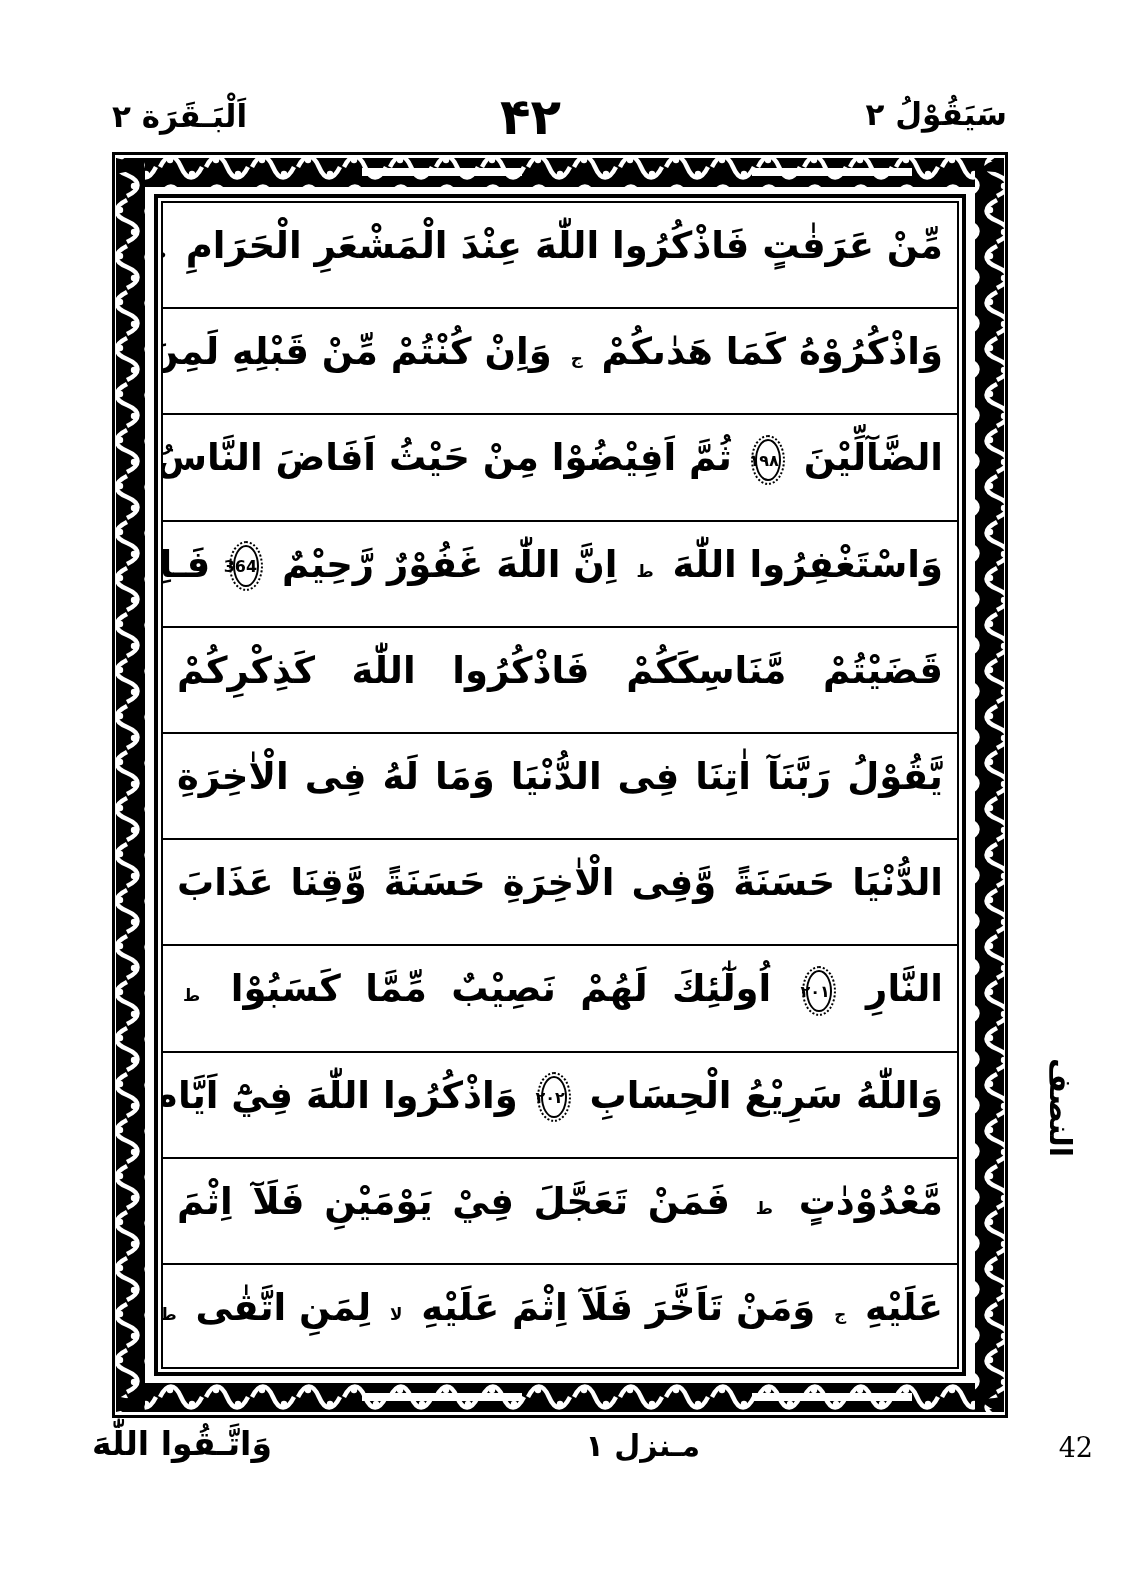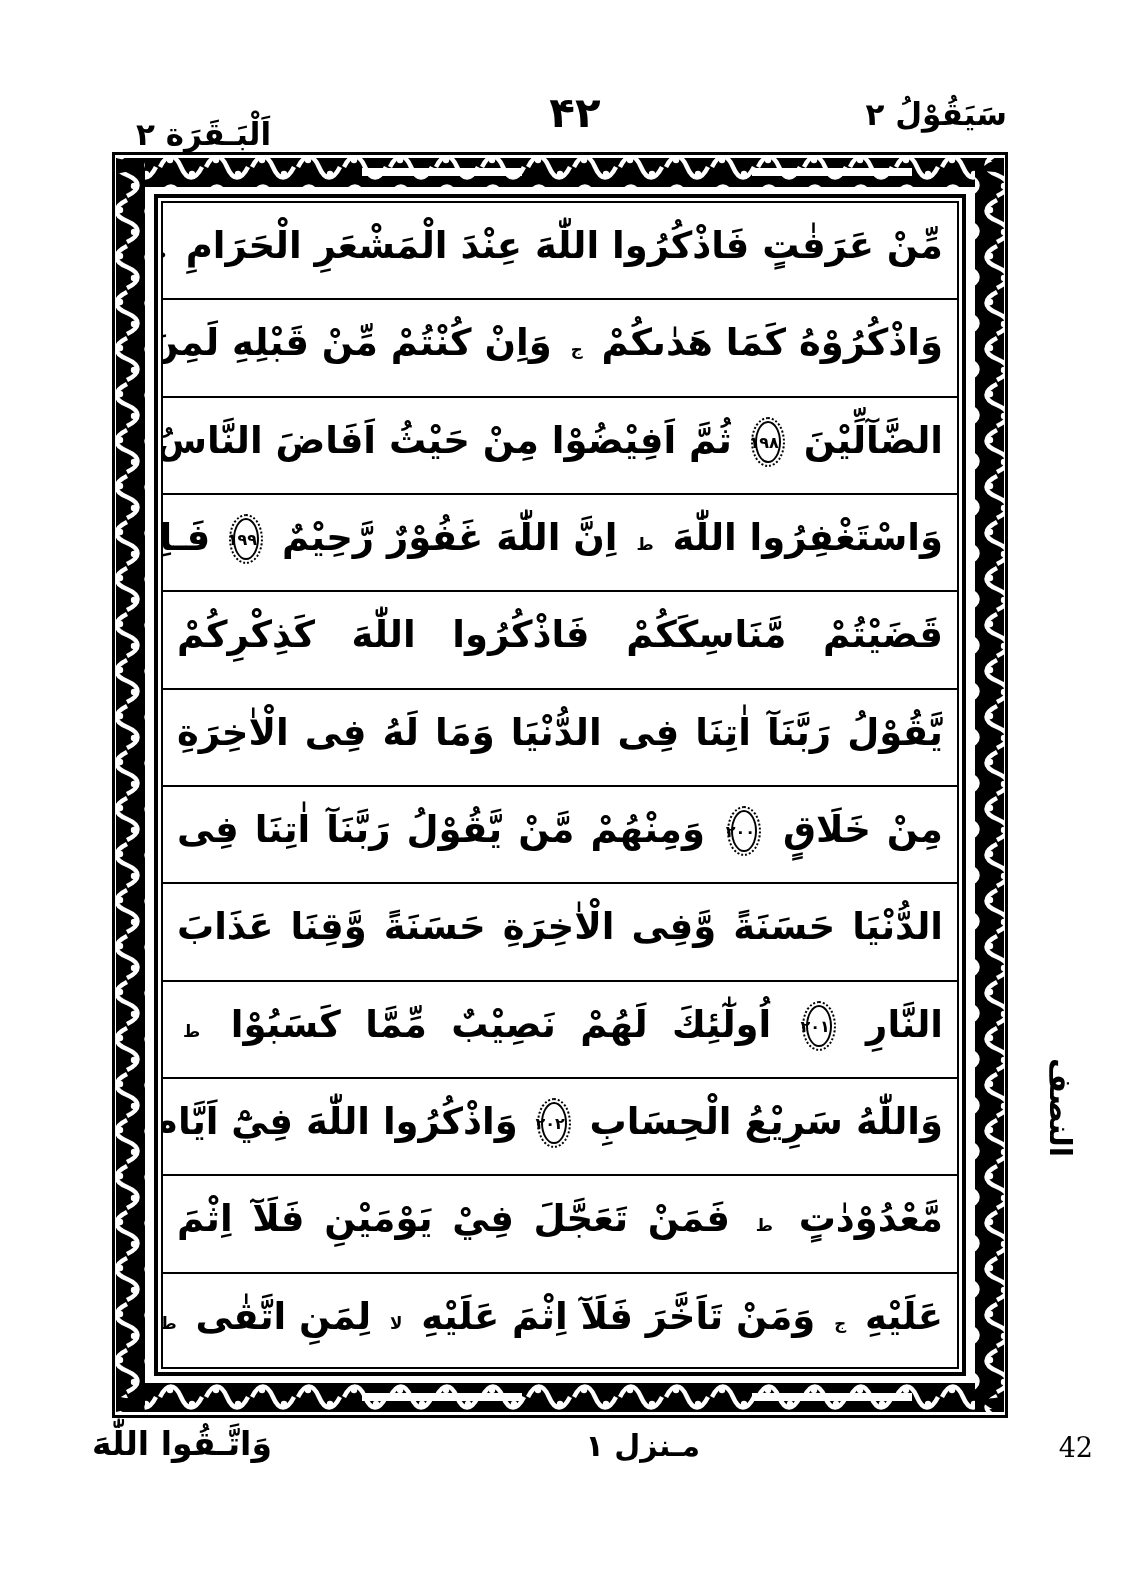"اَلْبَـقَرَة ۲" .surah-title { left: 136px -> 112px; margin-top: 18px -> none }
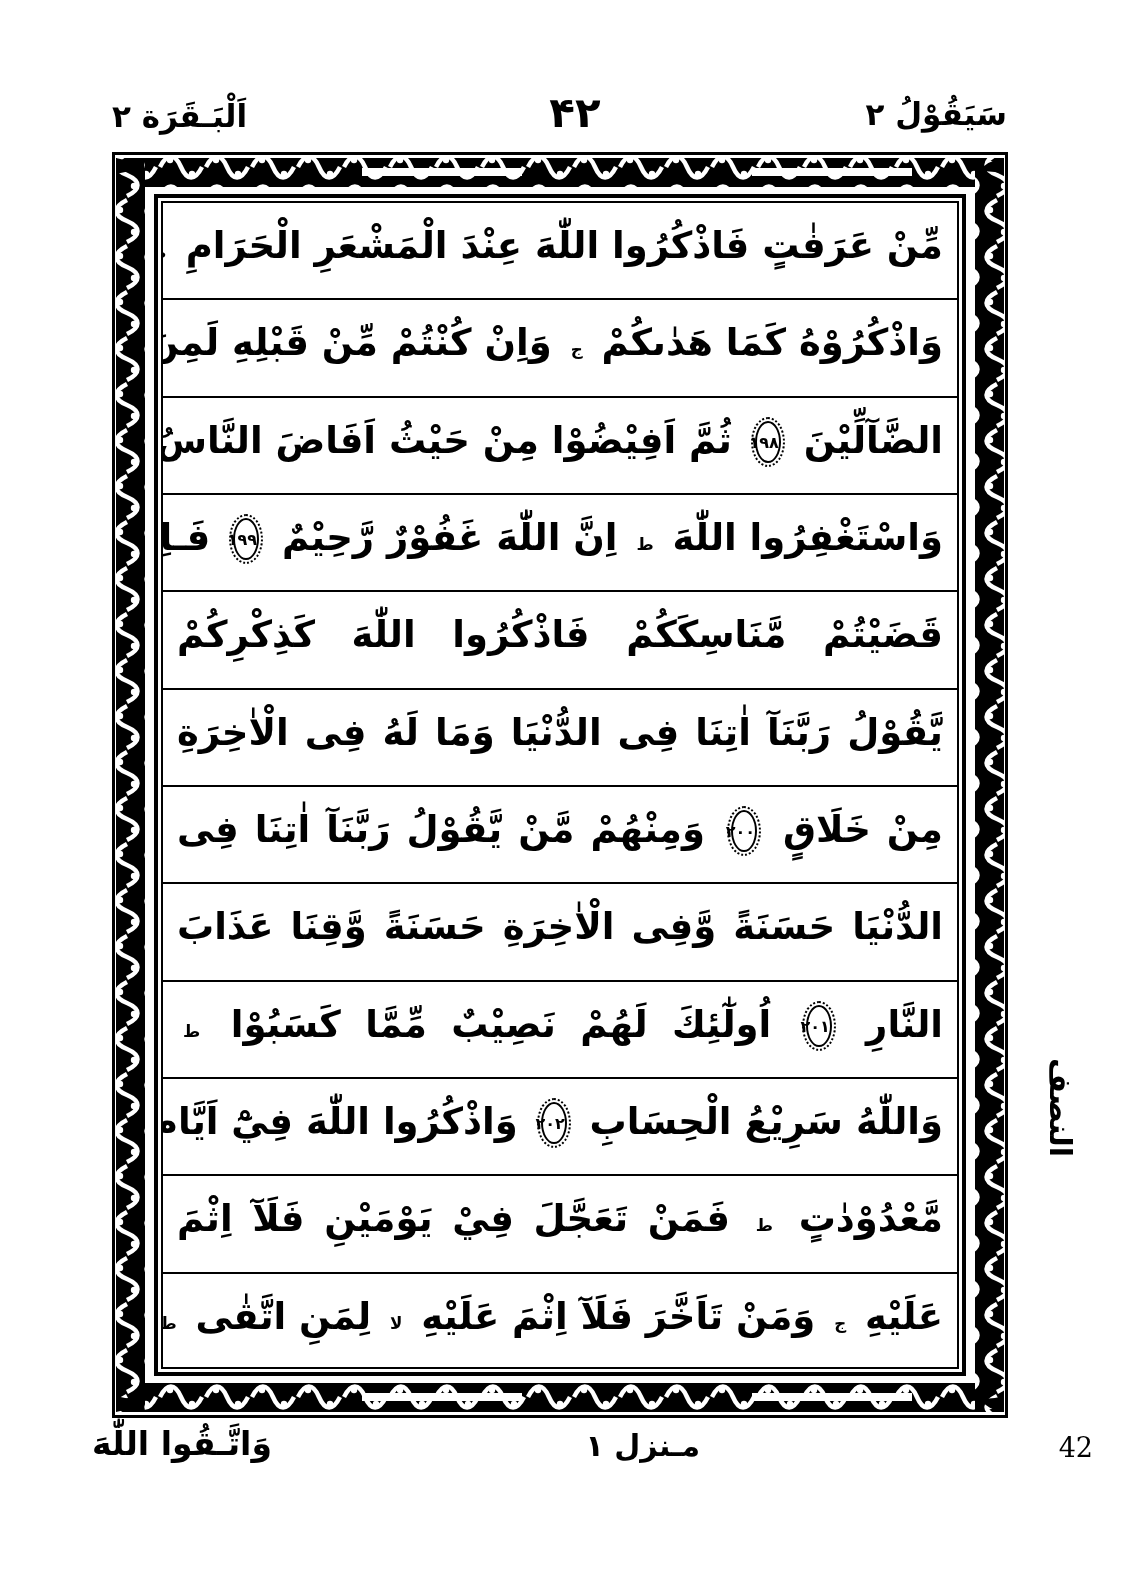"۴۲" .center-page-no { font-size: 42px -> 50px; text-align: center -> left }
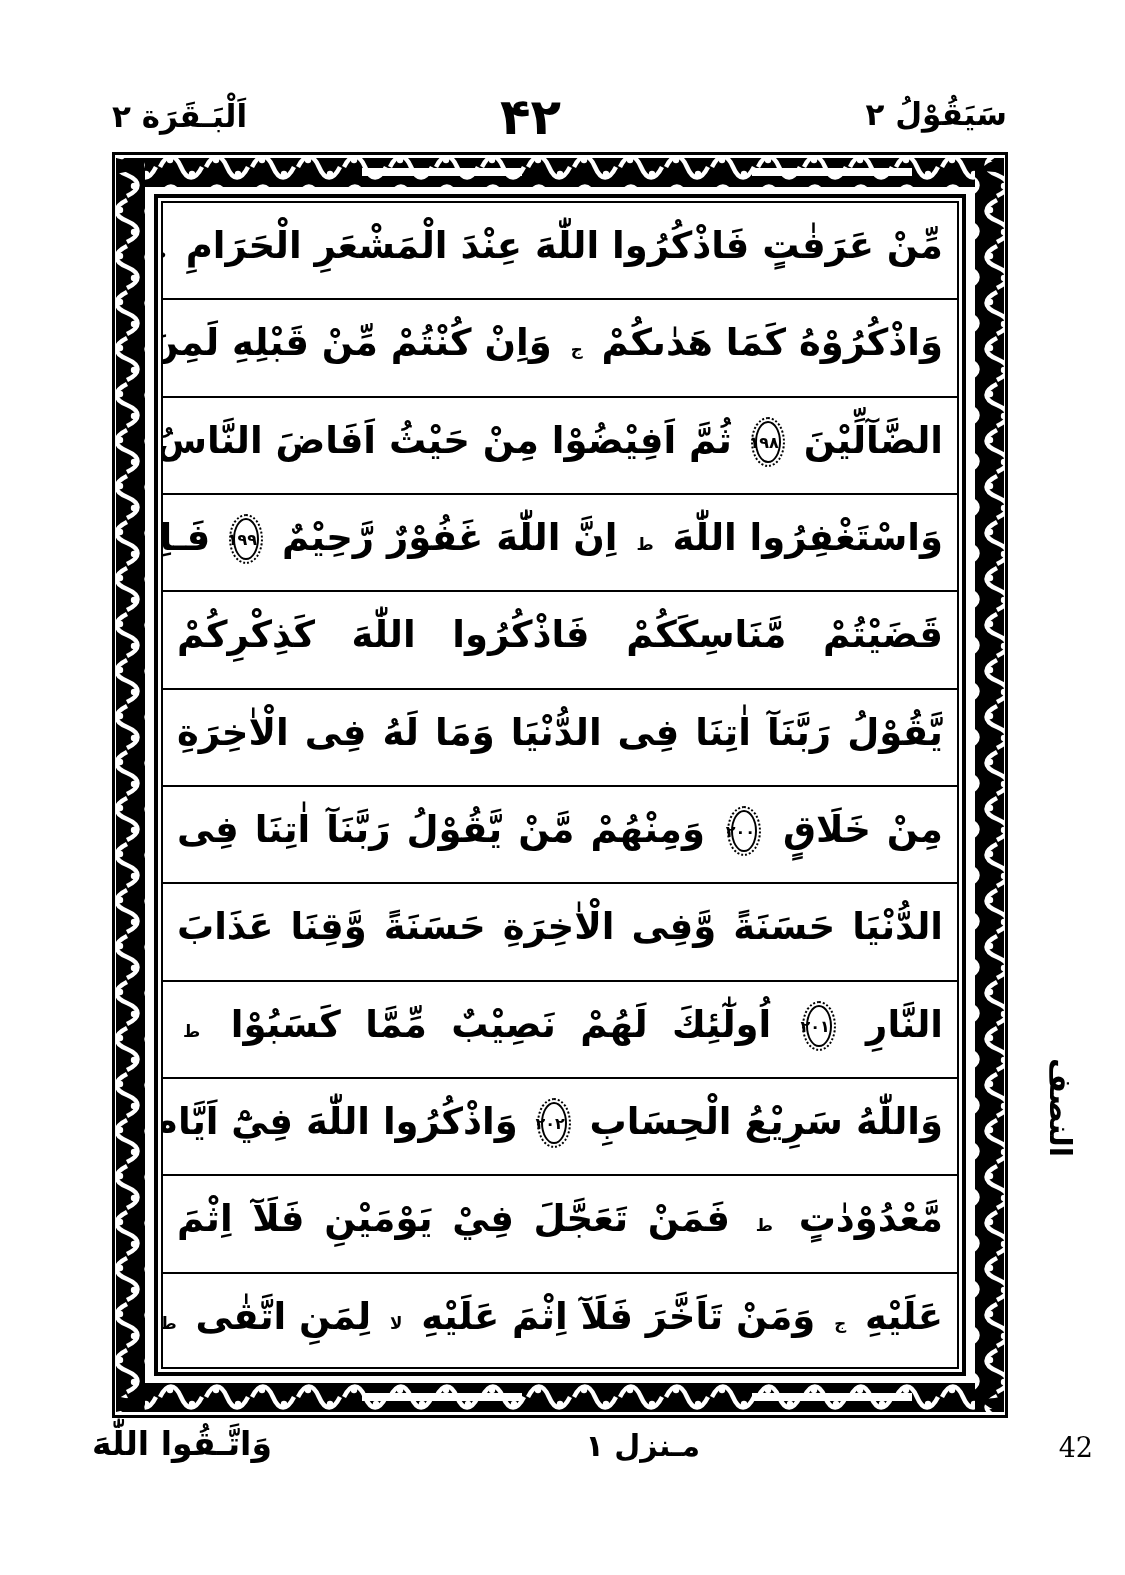"١٩٩" span.ayah-marker { text: ١٩٩ -> 364 }
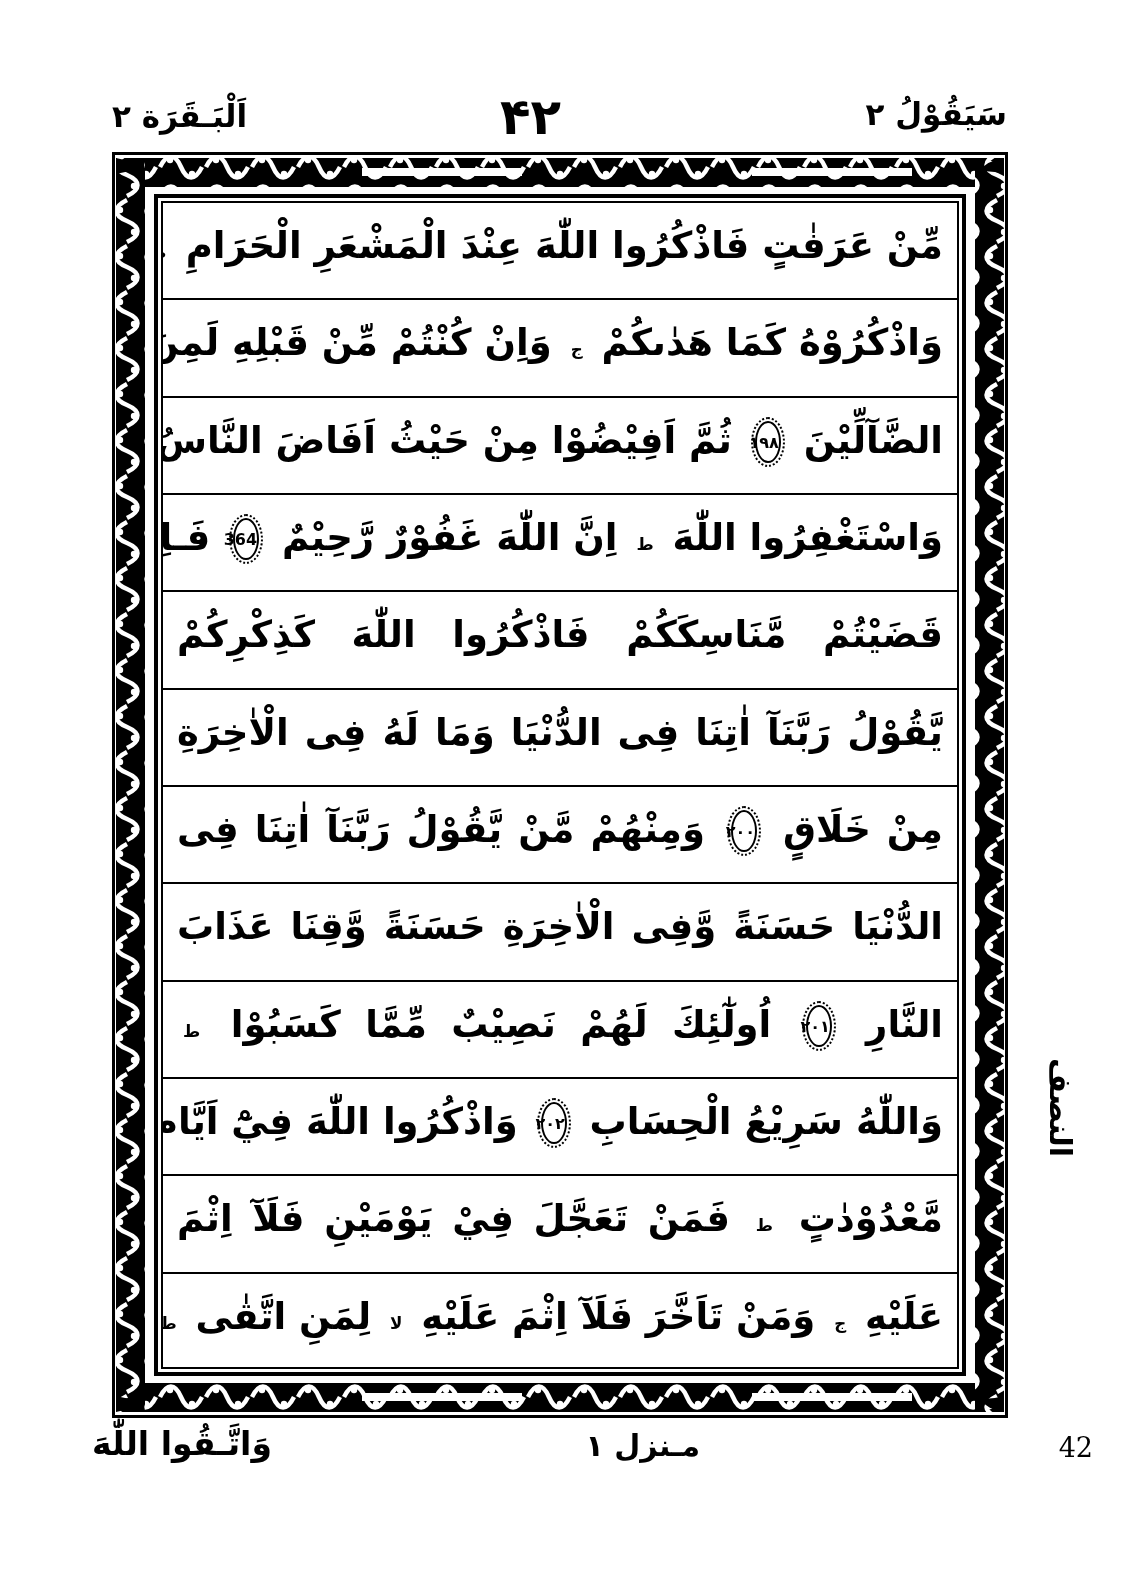"مِنْ خَلَاقٍ ٢٠٠ وَمِنْهُمْ مَّنْ" div.quran-line { html: <div><span>مِنْ خَلَاقٍ</span> <span>٢٠٠</span> <span>وَمِنْهُمْ مَّنْ يَّقُوْلُ رَبَّنَآ اٰتِنَا فِى</span> </div> -> none }
